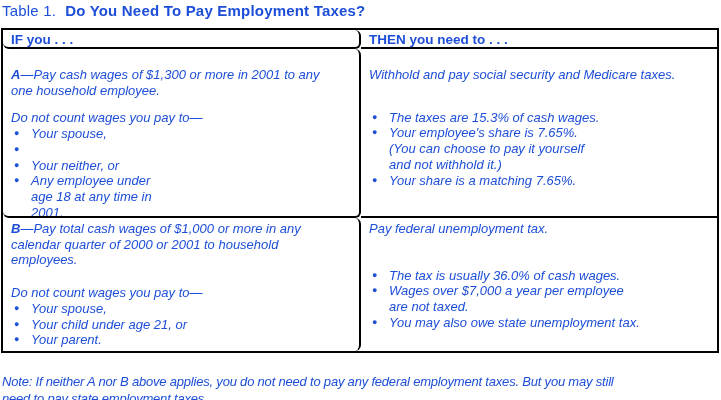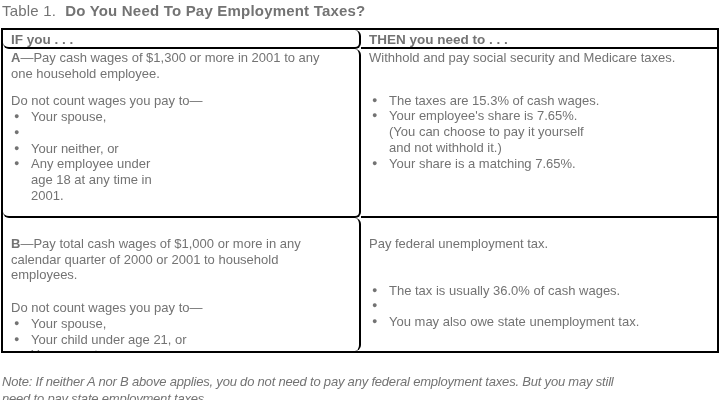"Table 1. Do You Need" .page { color: #737373 -> #1d4ed8 }
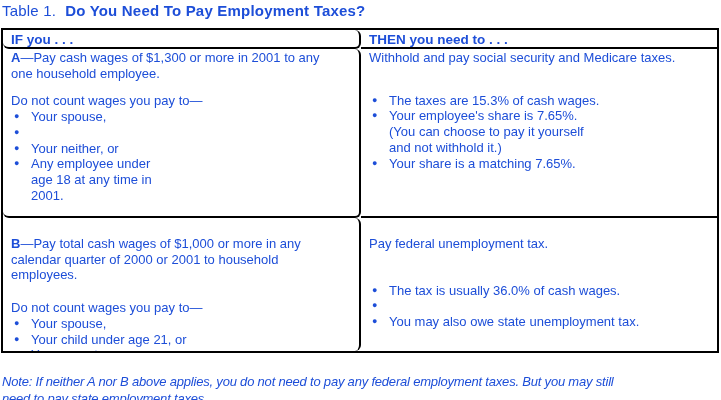"A—Pay cash wages of $1,300" .cell.row-a { font-style: none -> italic; padding-top: 1px -> 18px }
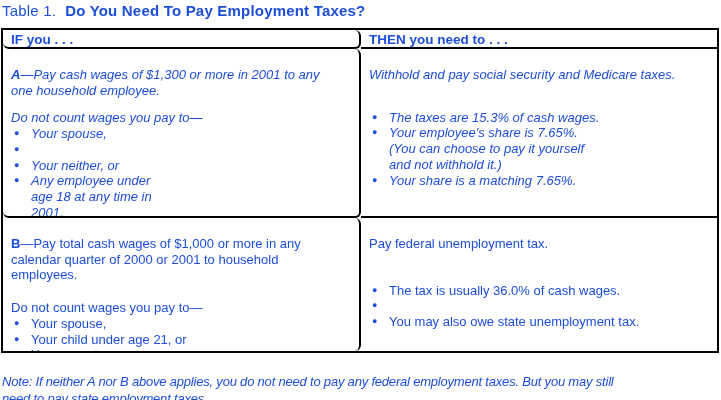"B—Pay total cash wages of" .cell.row-b { font-style: none -> italic; padding-top: 18px -> 3px }
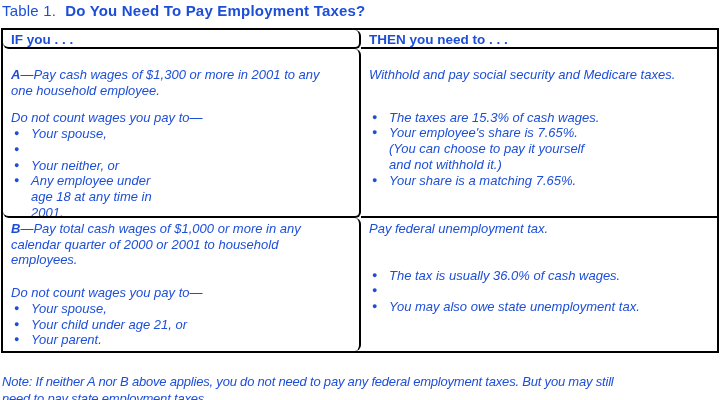"Wages over $7,000 a year" span.btxt { html: none -> <span>Wages over $7,000 a year per employee are not taxed.</span> }
